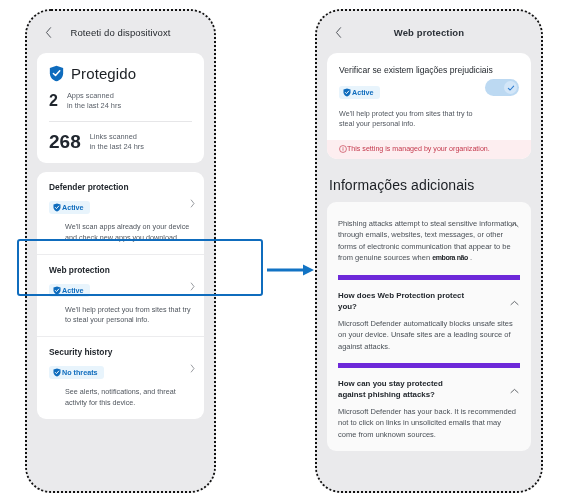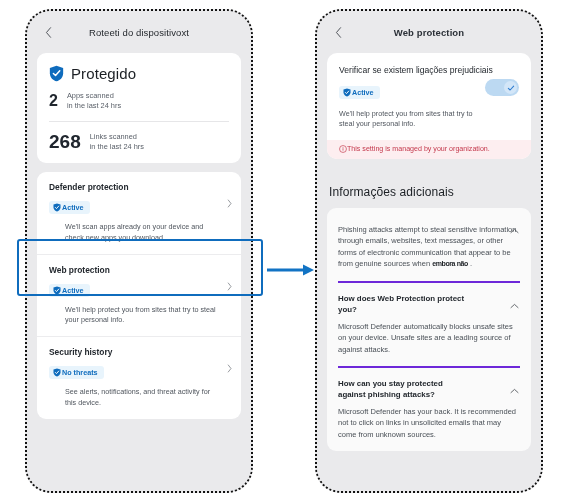"Roteeti do dispositivoxt" #phone-left { width: 228px -> 191px }
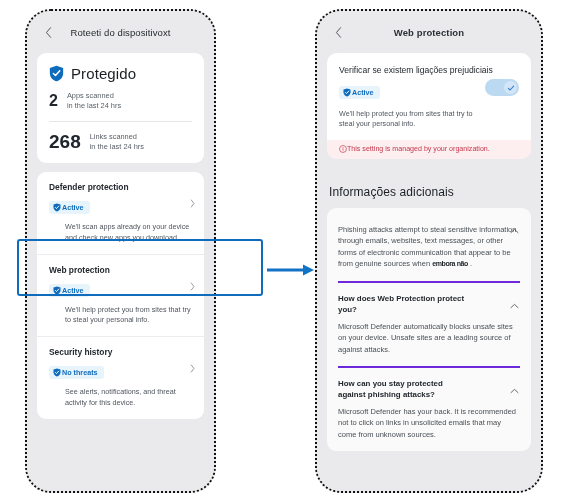"Informações adicionais" .section-head { font-size: 12px -> 14px; margin: 26px 0 9px 2px -> 18px 0 9px 2px }
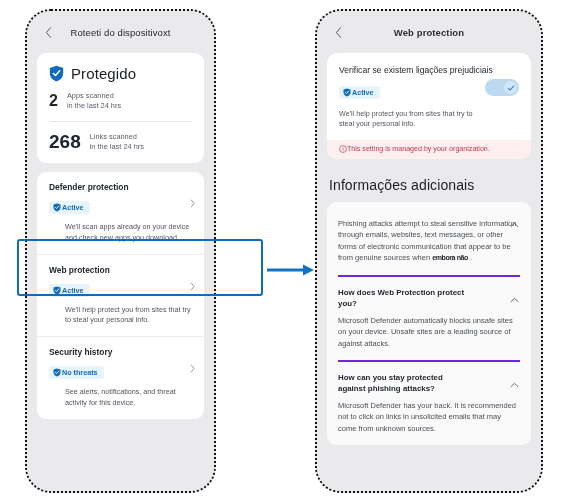"How does Web Protection protect" .acc-item + .acc-item { border-top: 2px solid #6d28d9 -> 5px solid #6d28d9 }
